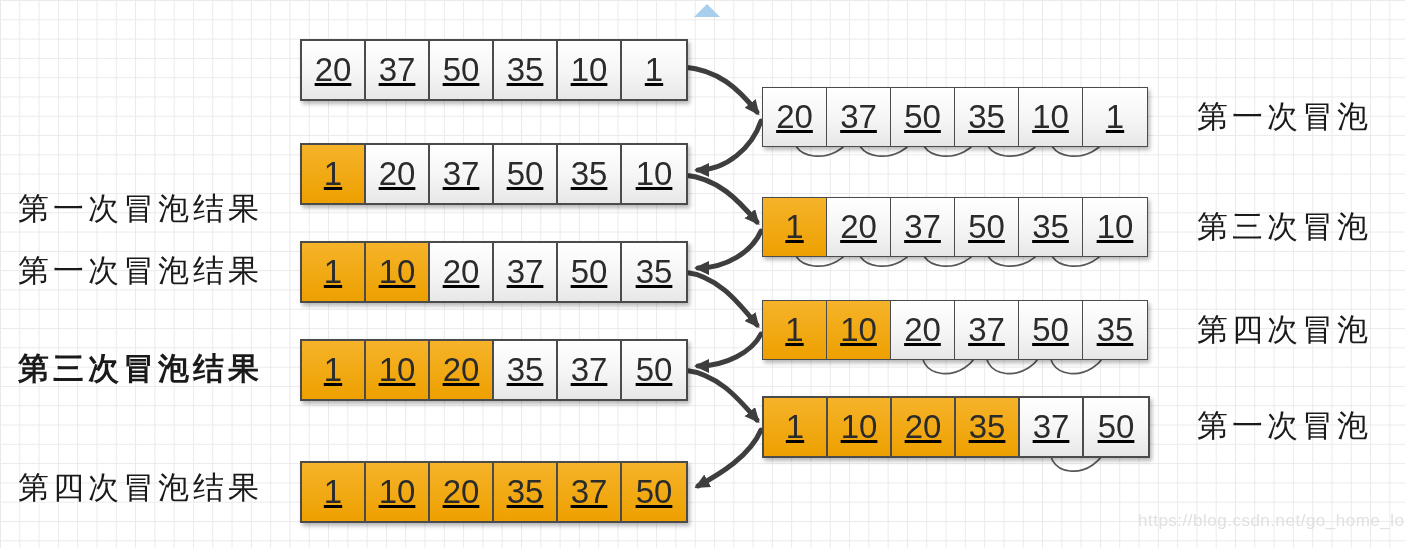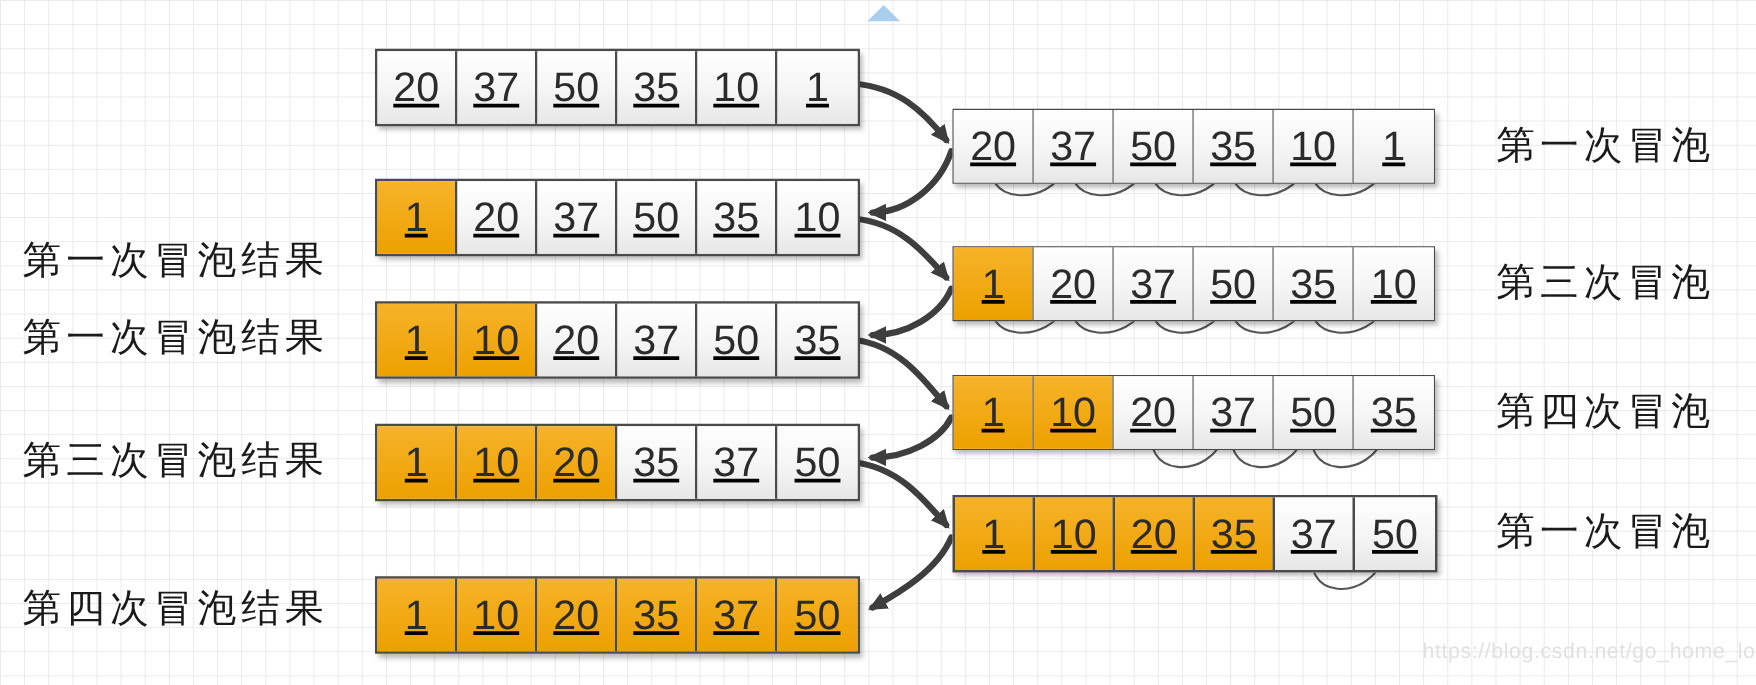"第三次冒泡结果" div.label { font-weight: none -> bold }
